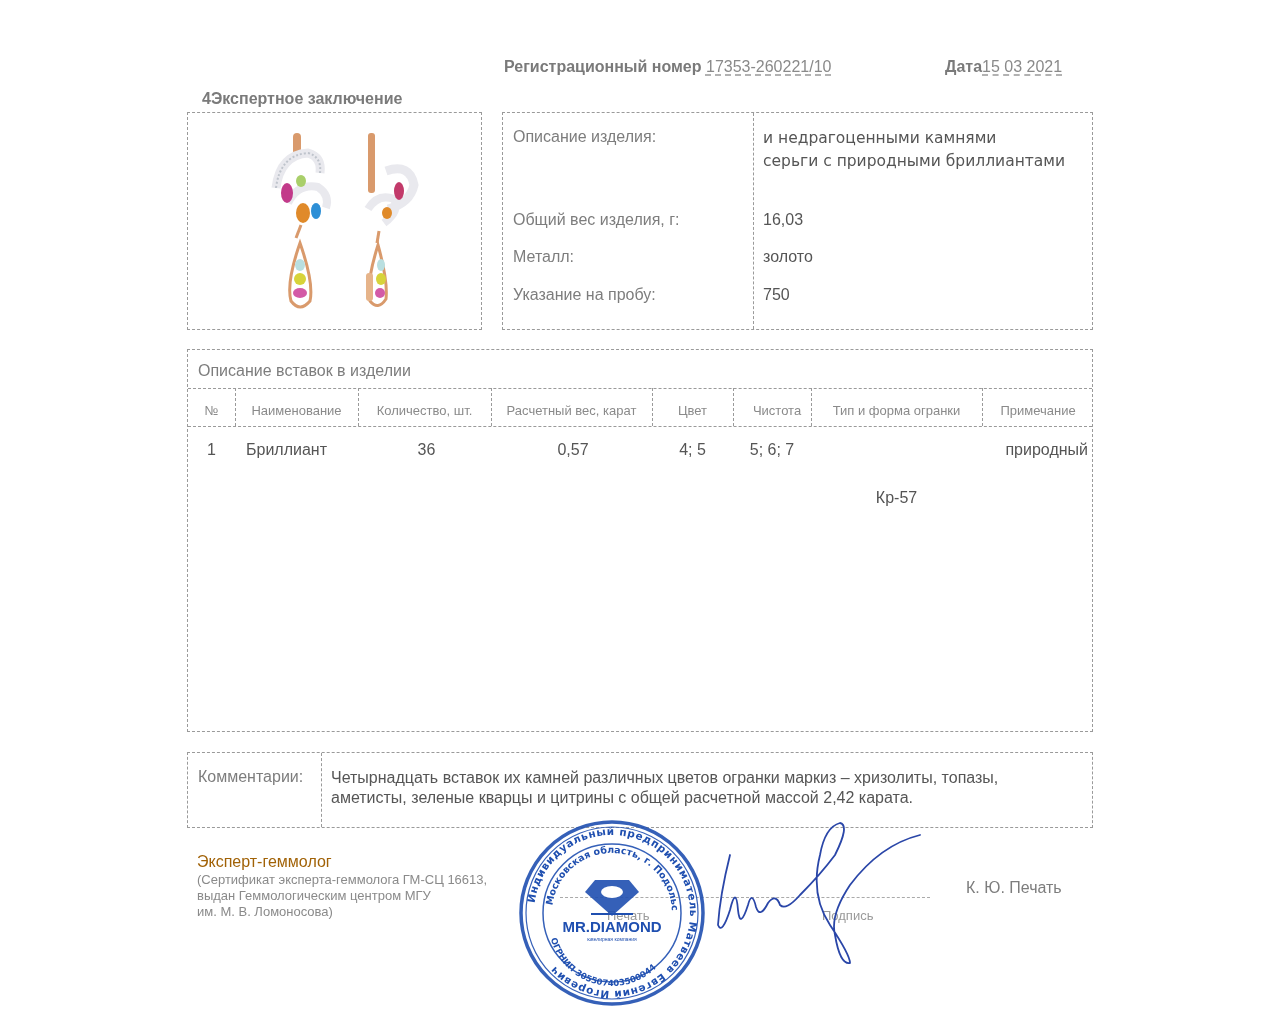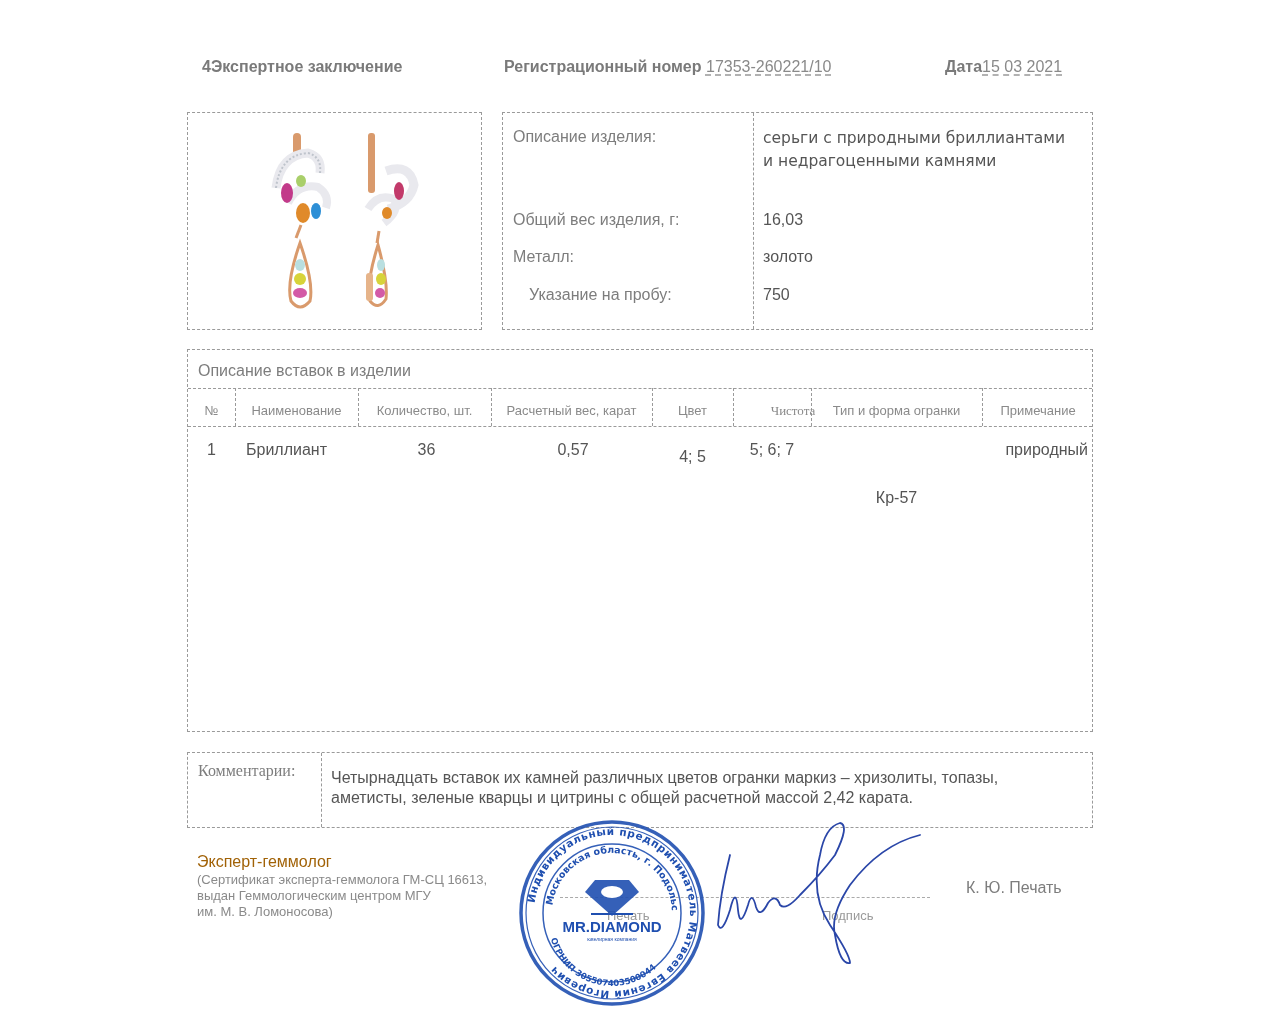"4Экспертное заключение" div.abs { margin-top: none -> 32px }
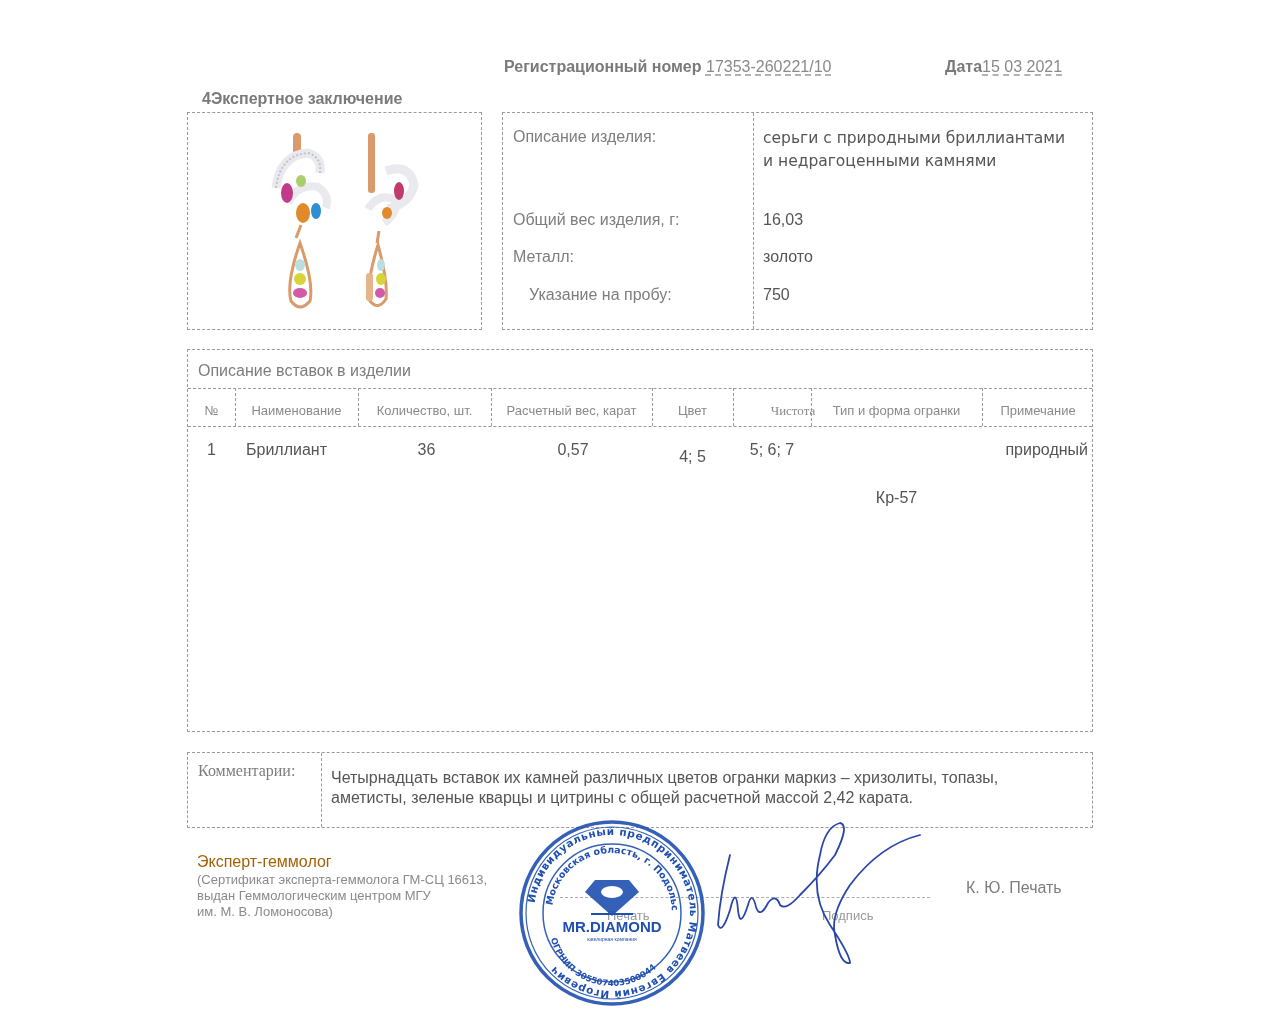"серьги с природными бриллиантами" div { order: before "и недрагоценными камнями" -> after "и недрагоценными камнями" }
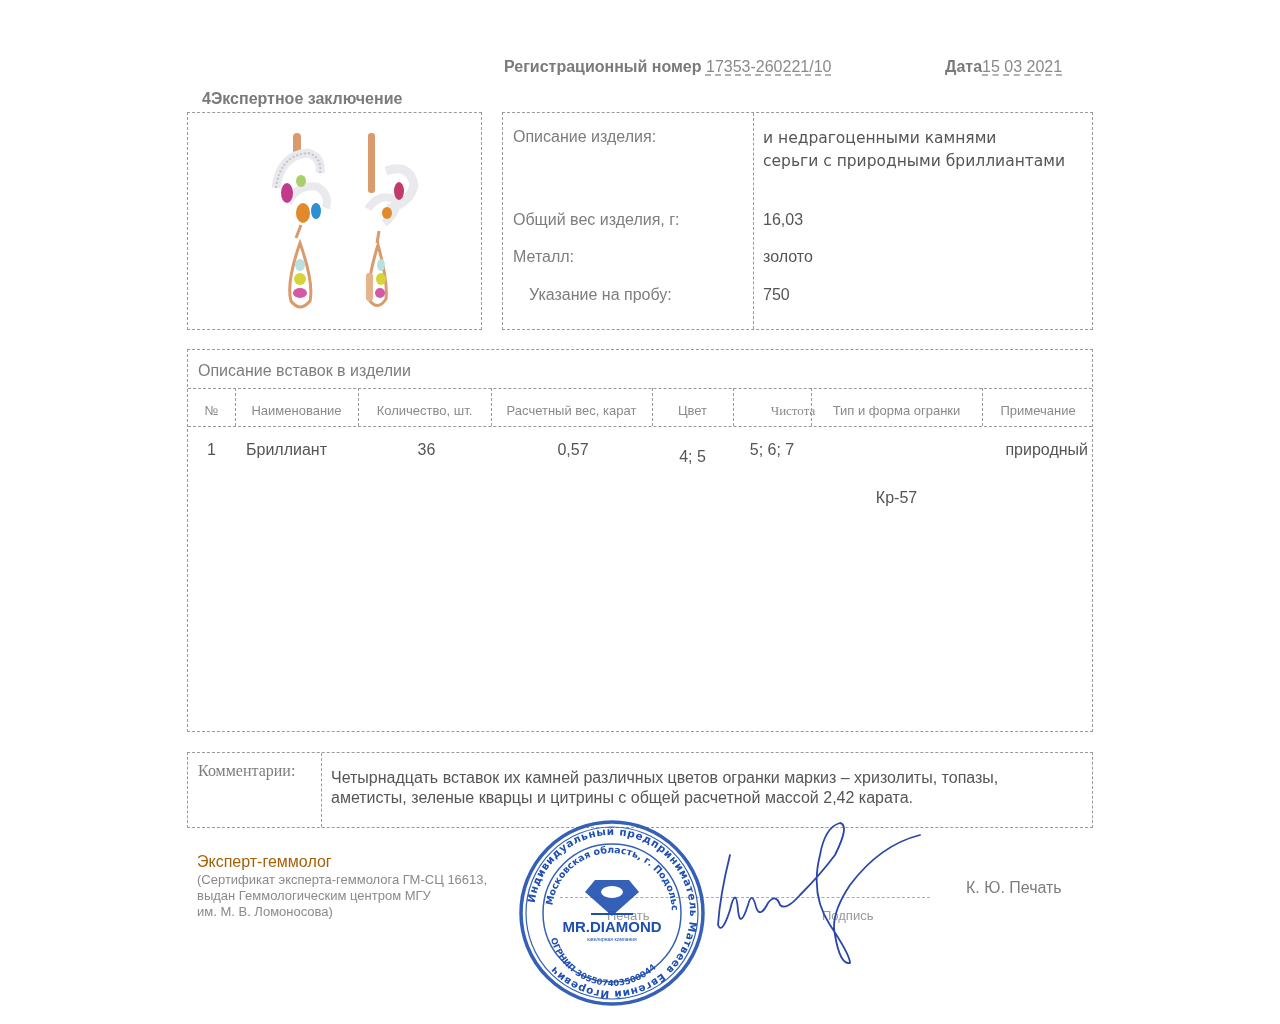"Указание на пробу:" div.abs { left: 26px -> 10px }
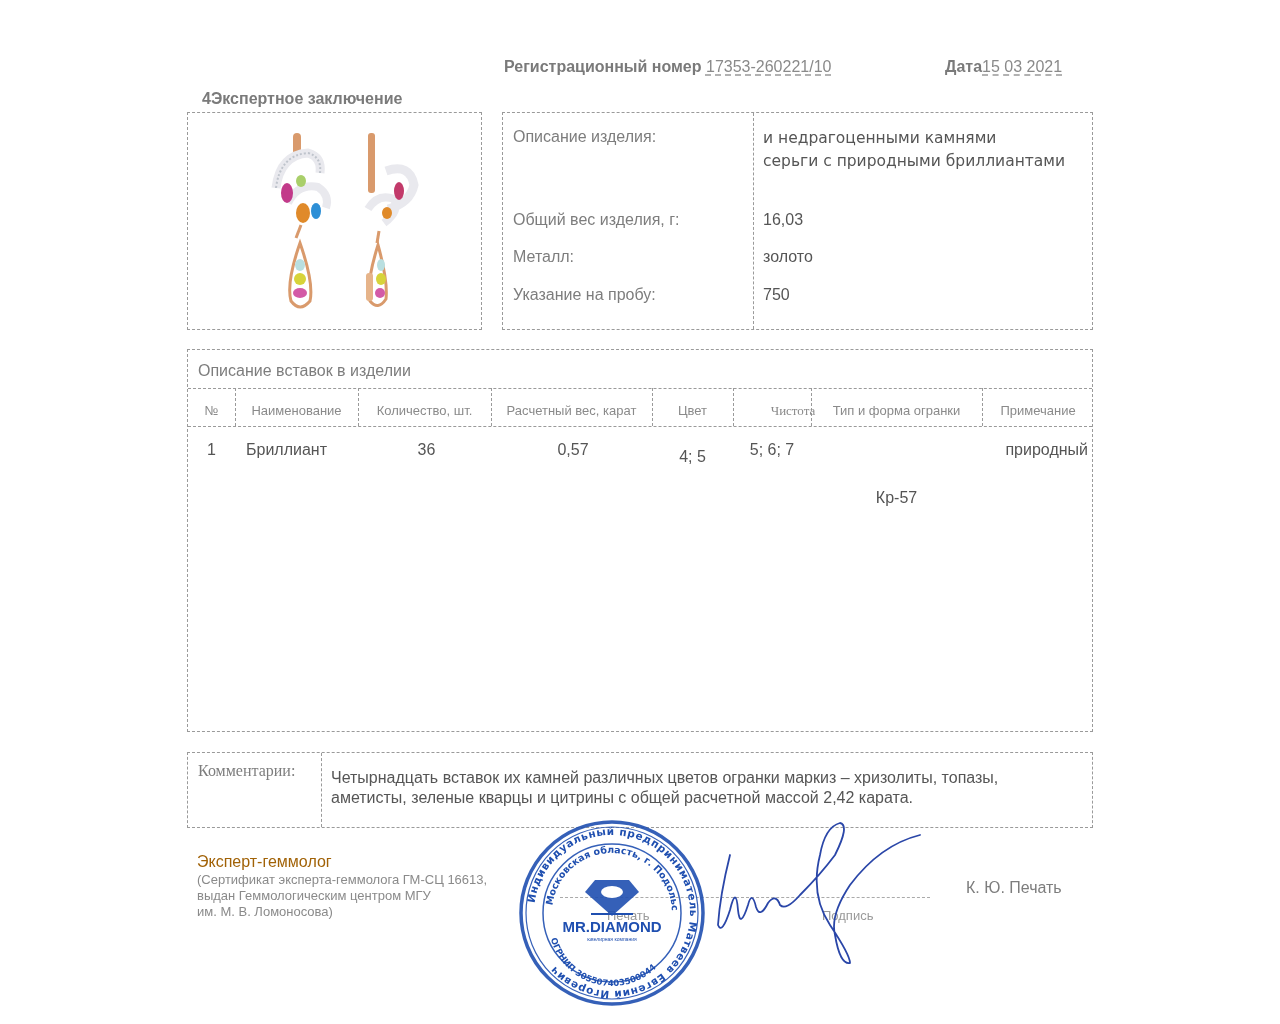"Чистота" div.th { font-family: Liberation Serif, serif -> none; left: 566px -> 550px }
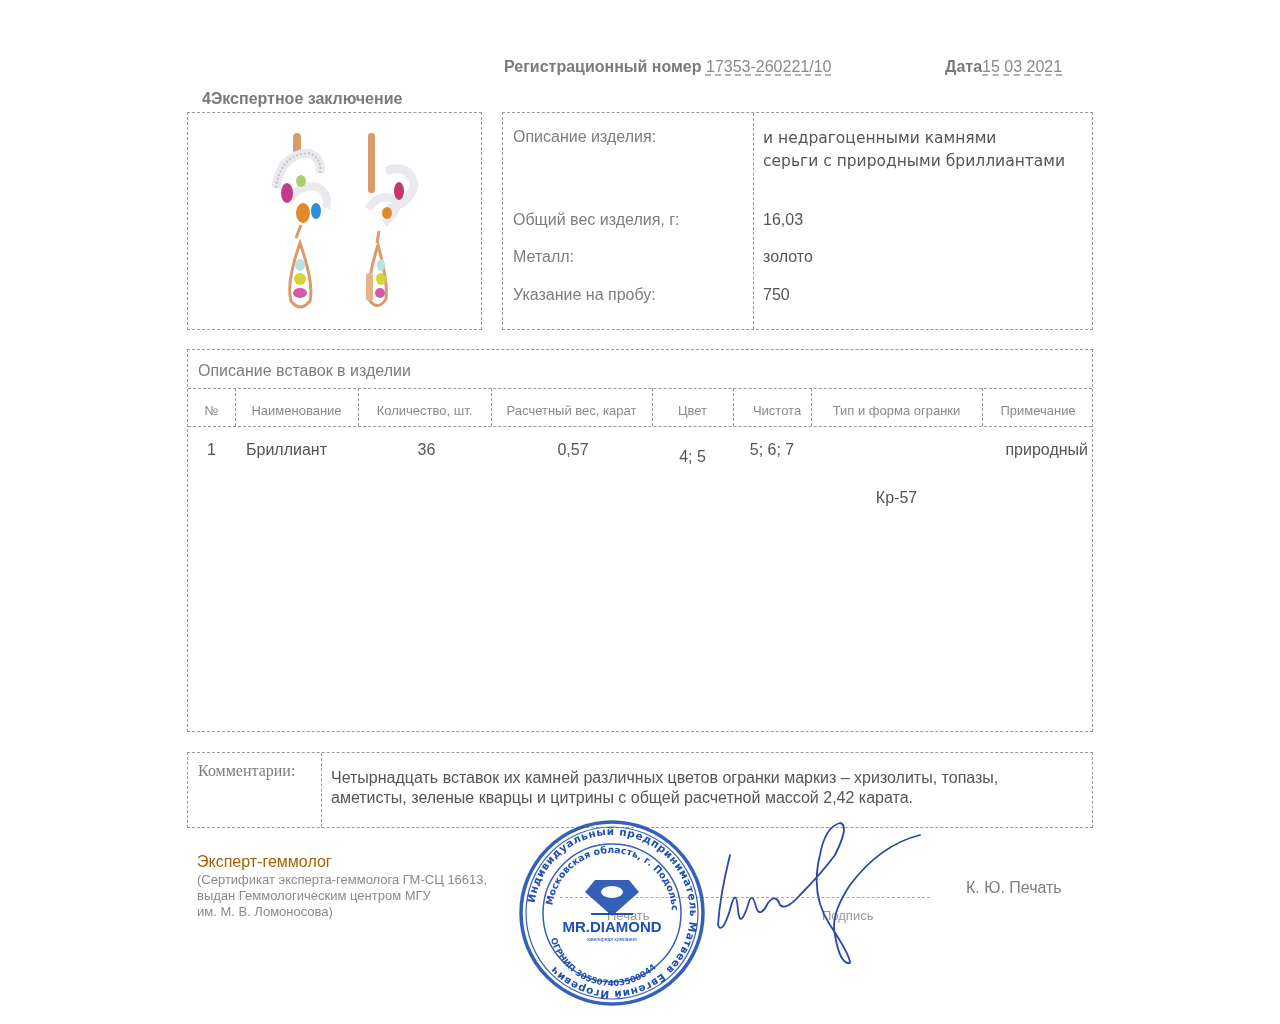"4; 5" div.td { margin-top: 7px -> none }
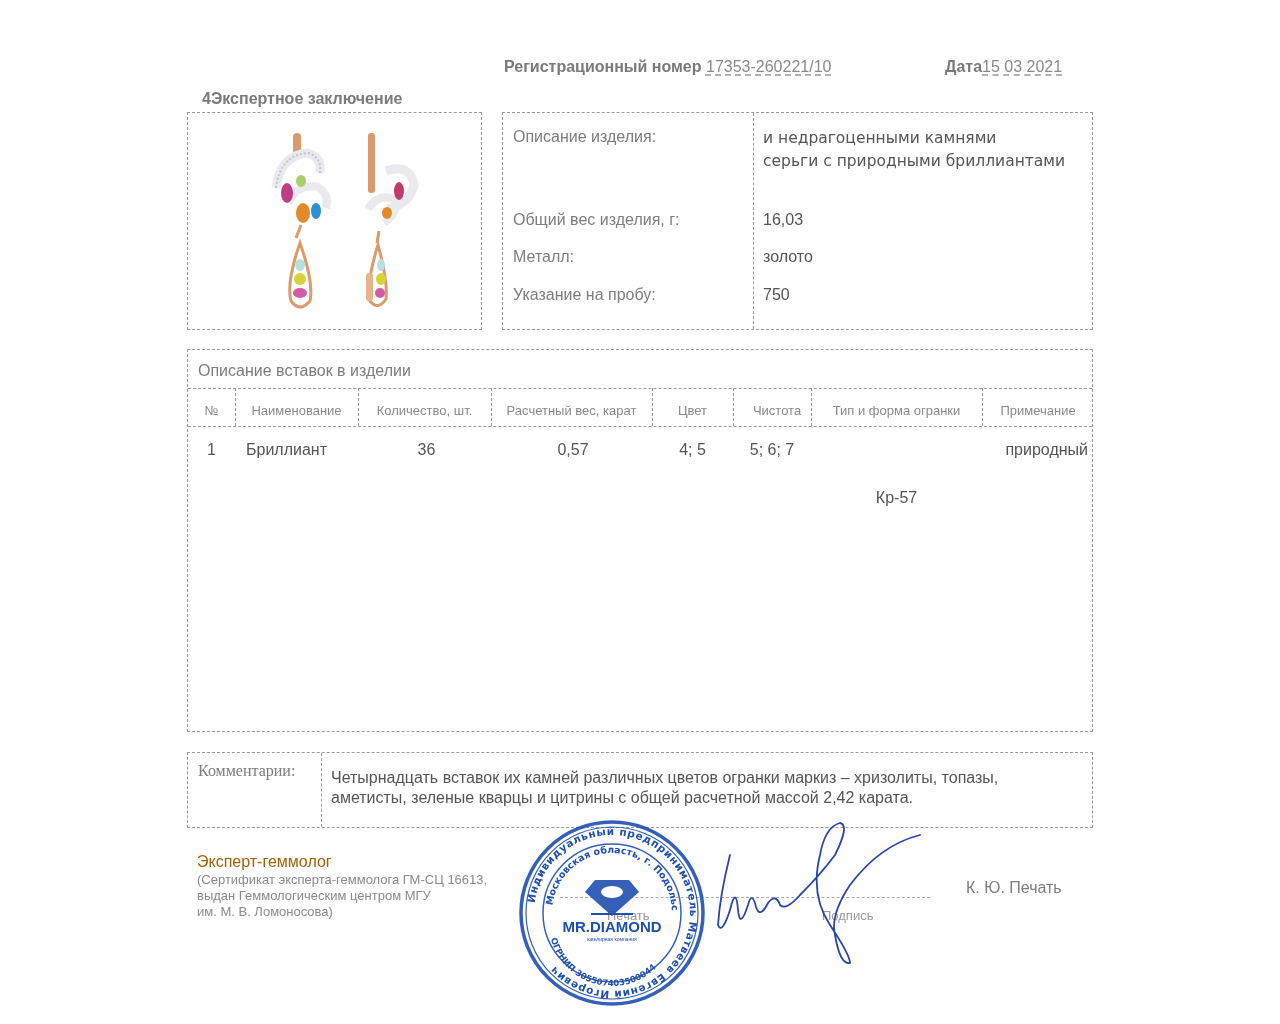"Комментарии:" #comments .lbl { font-family: Liberation Serif, serif -> none; top: 9px -> 15px }
